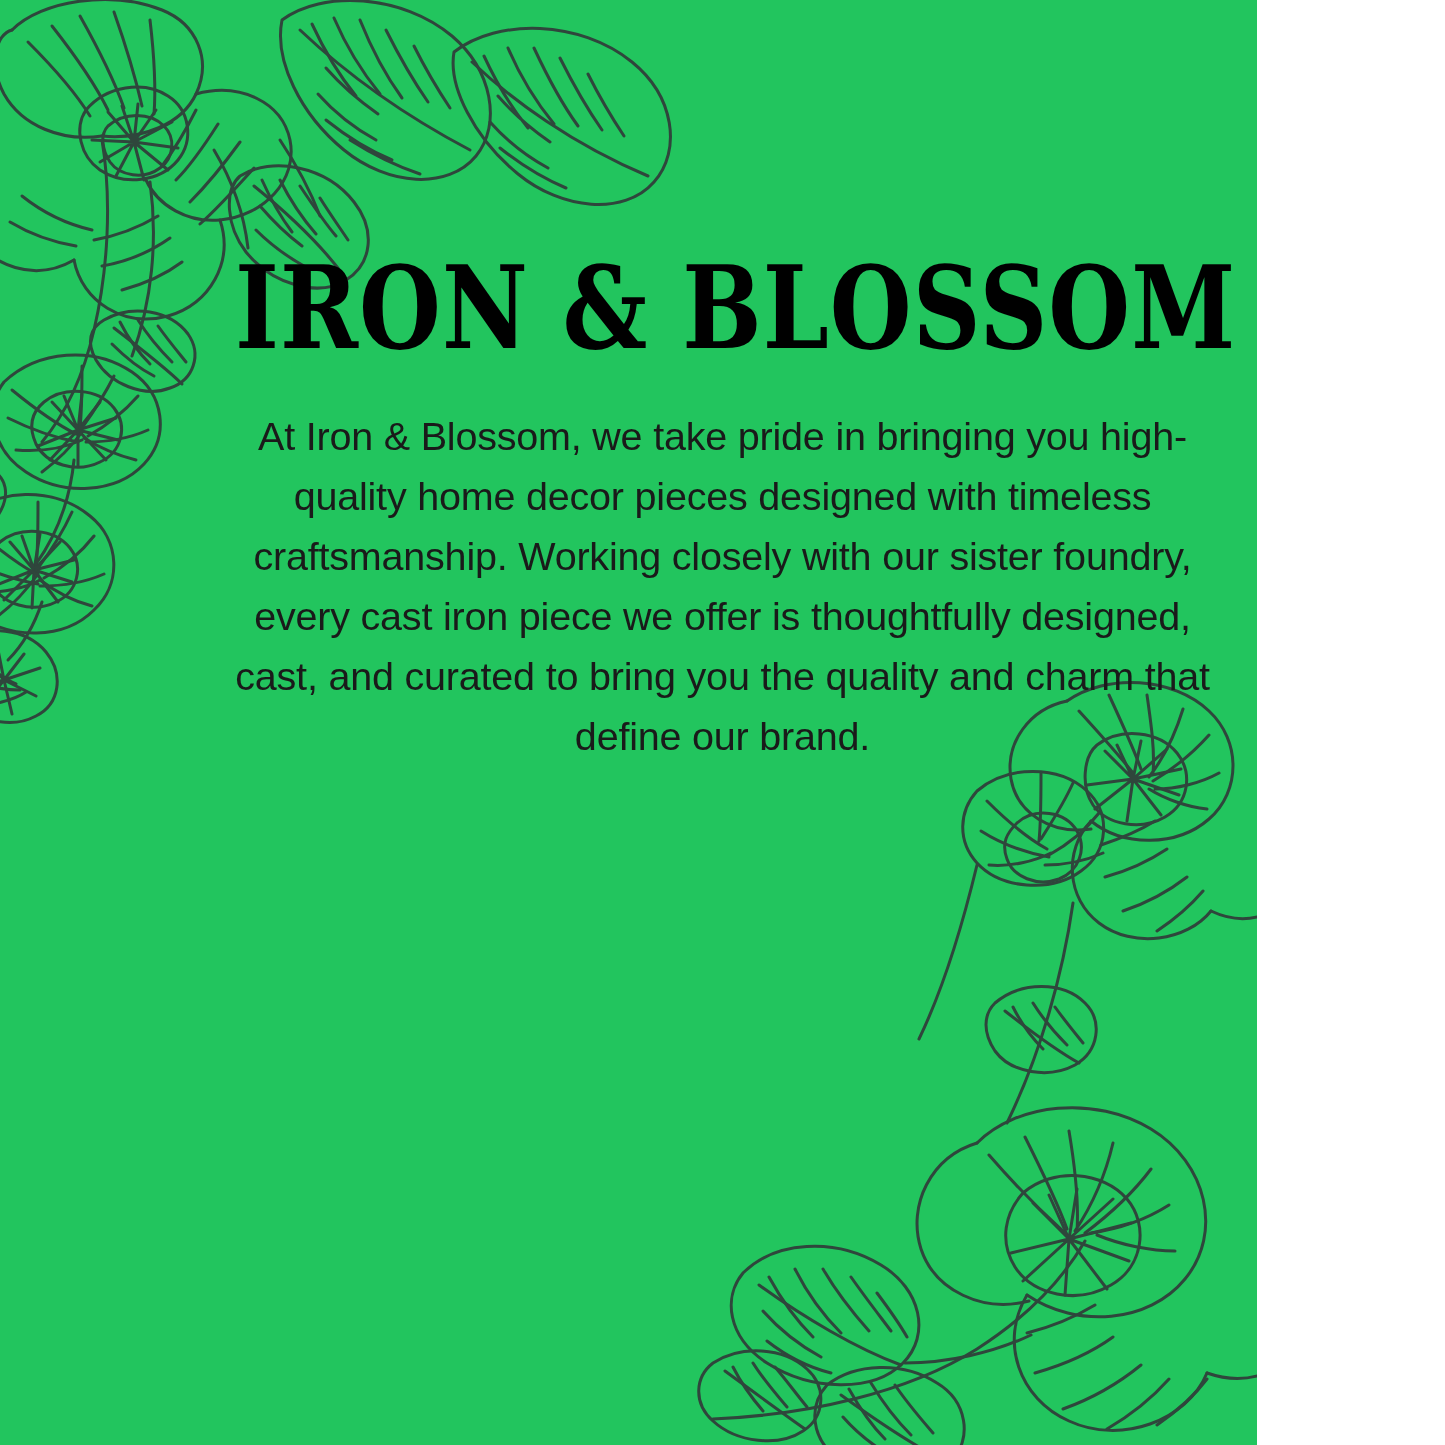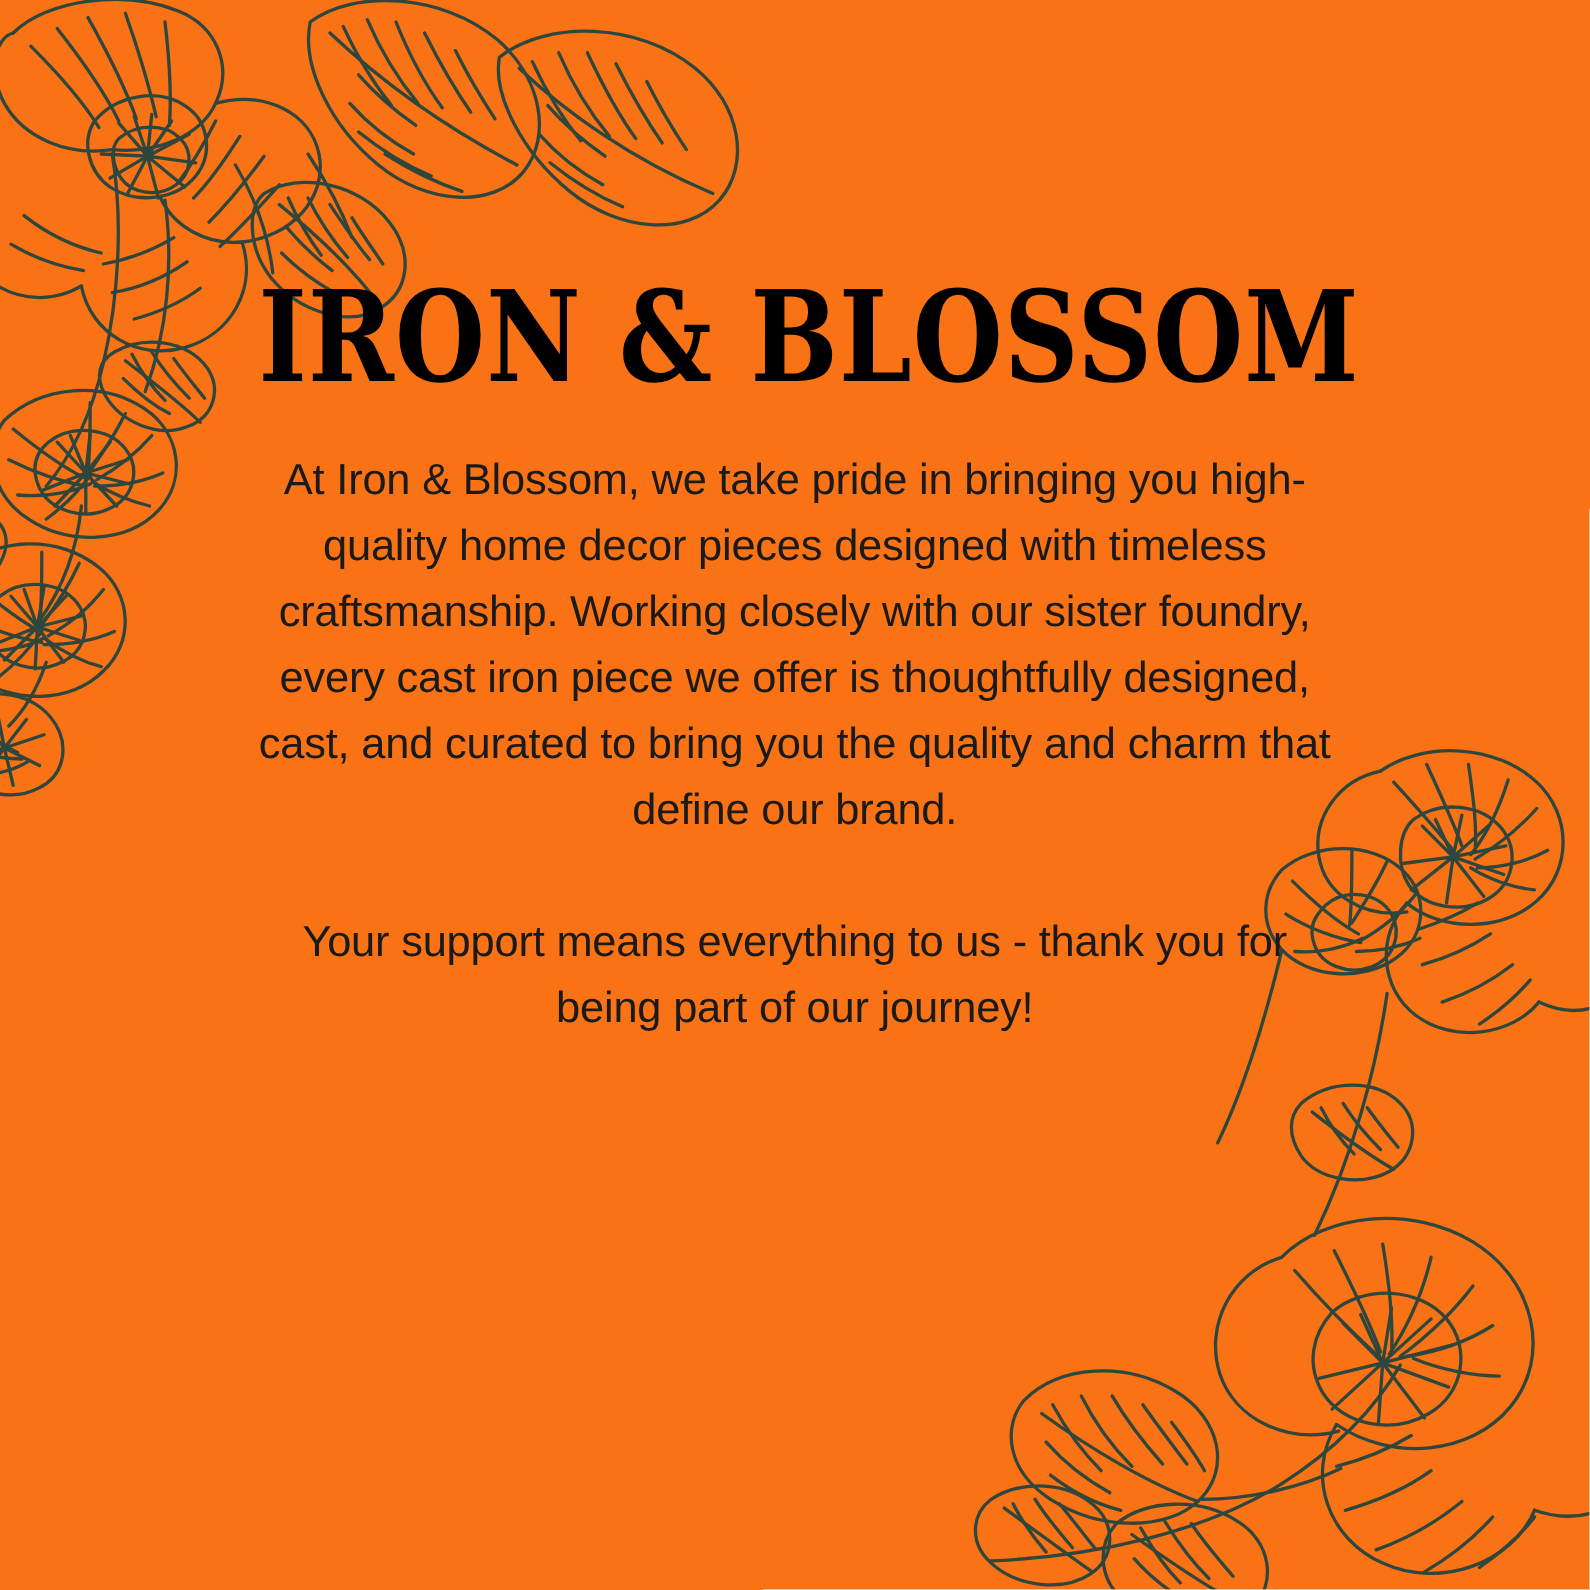"IRON & BLOSSOM" #card { background: #f97316 -> #22c55e; width: 1445px -> 1257px }
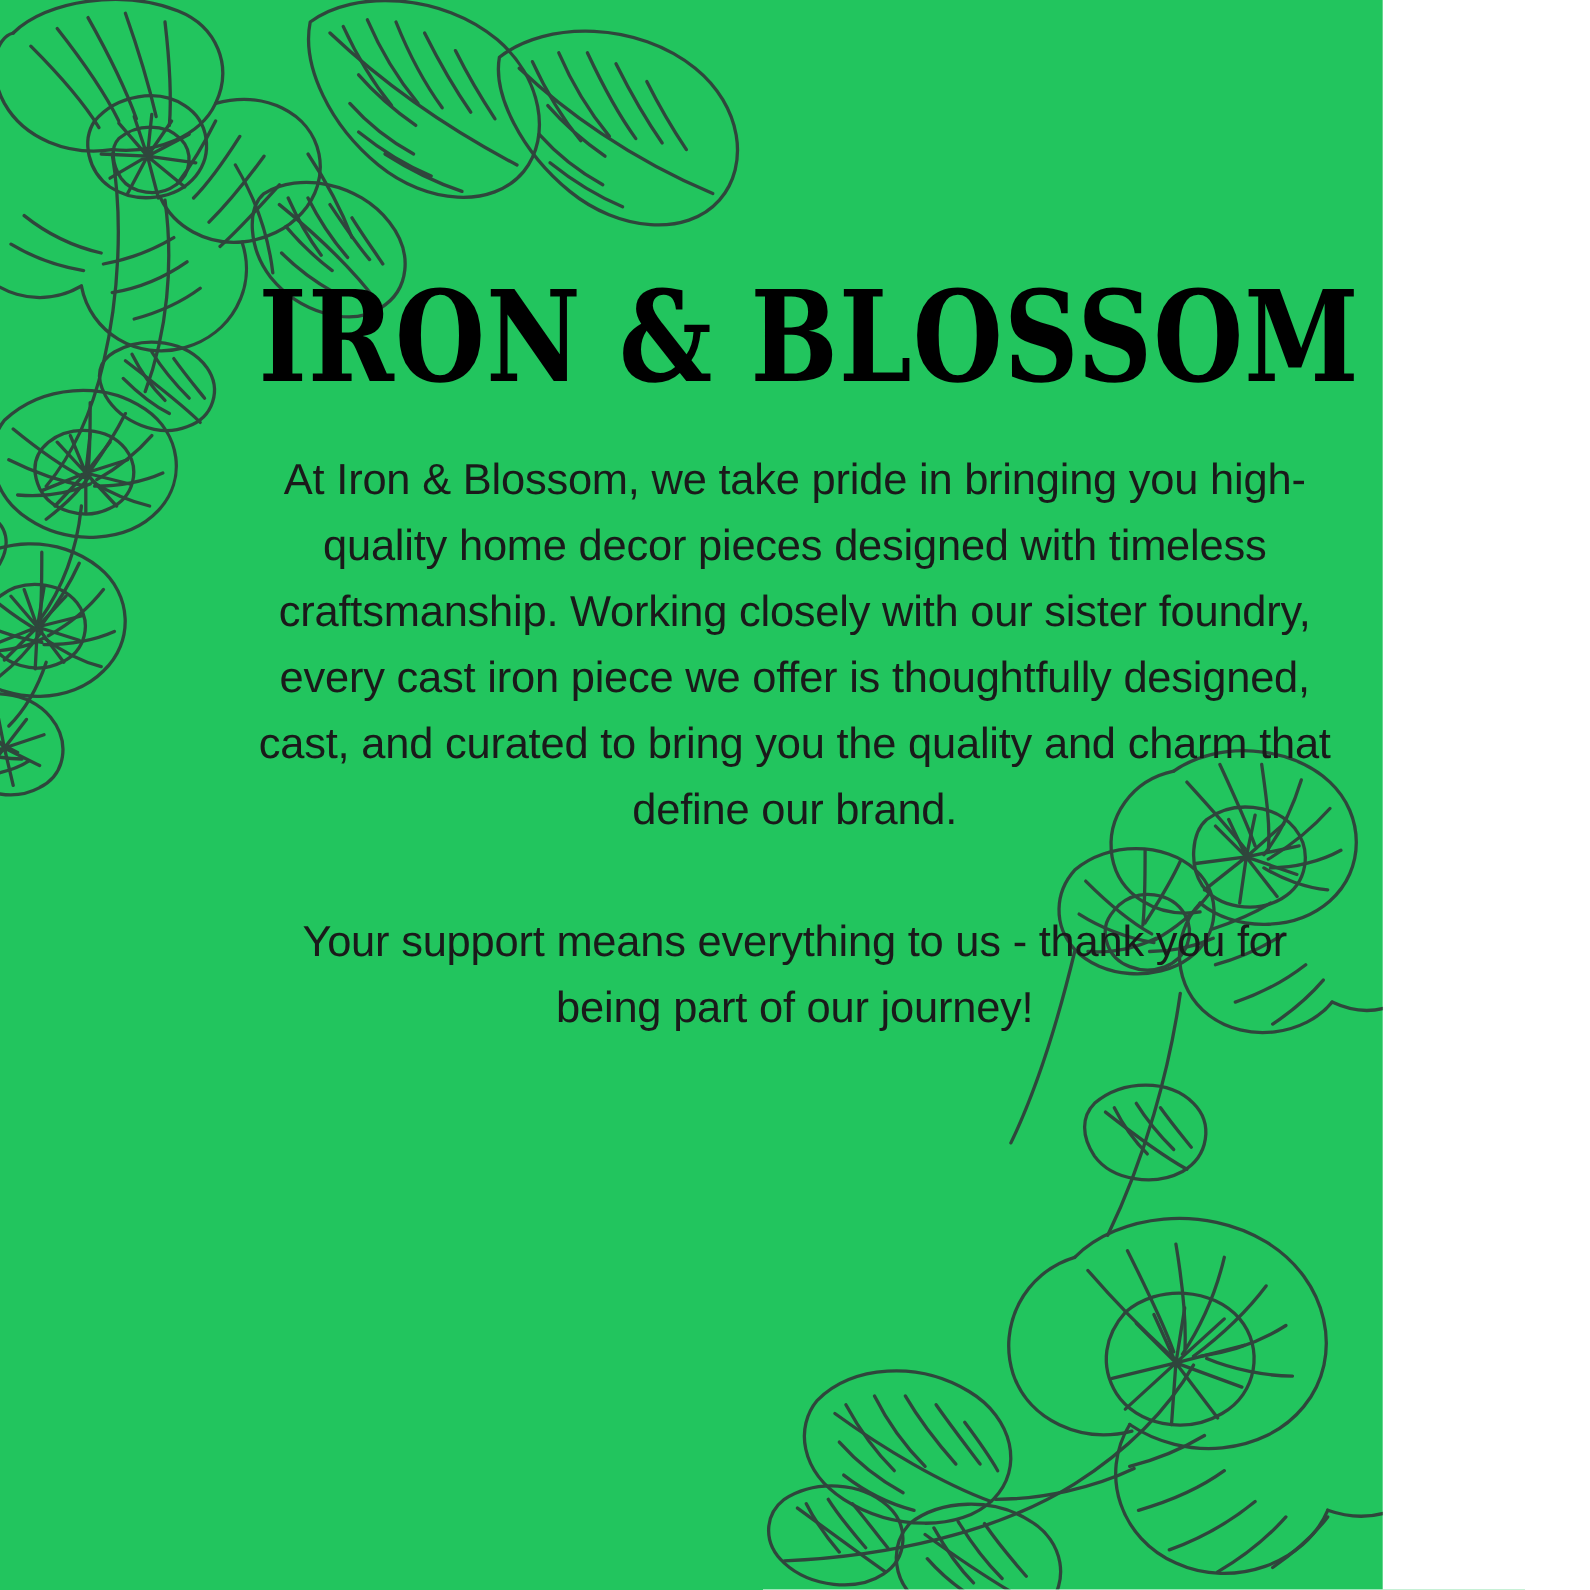"Your support means everything to" p.body-par { html: <p>Your support means everything to us - thank you for being part of our journey!</p> -> none }
